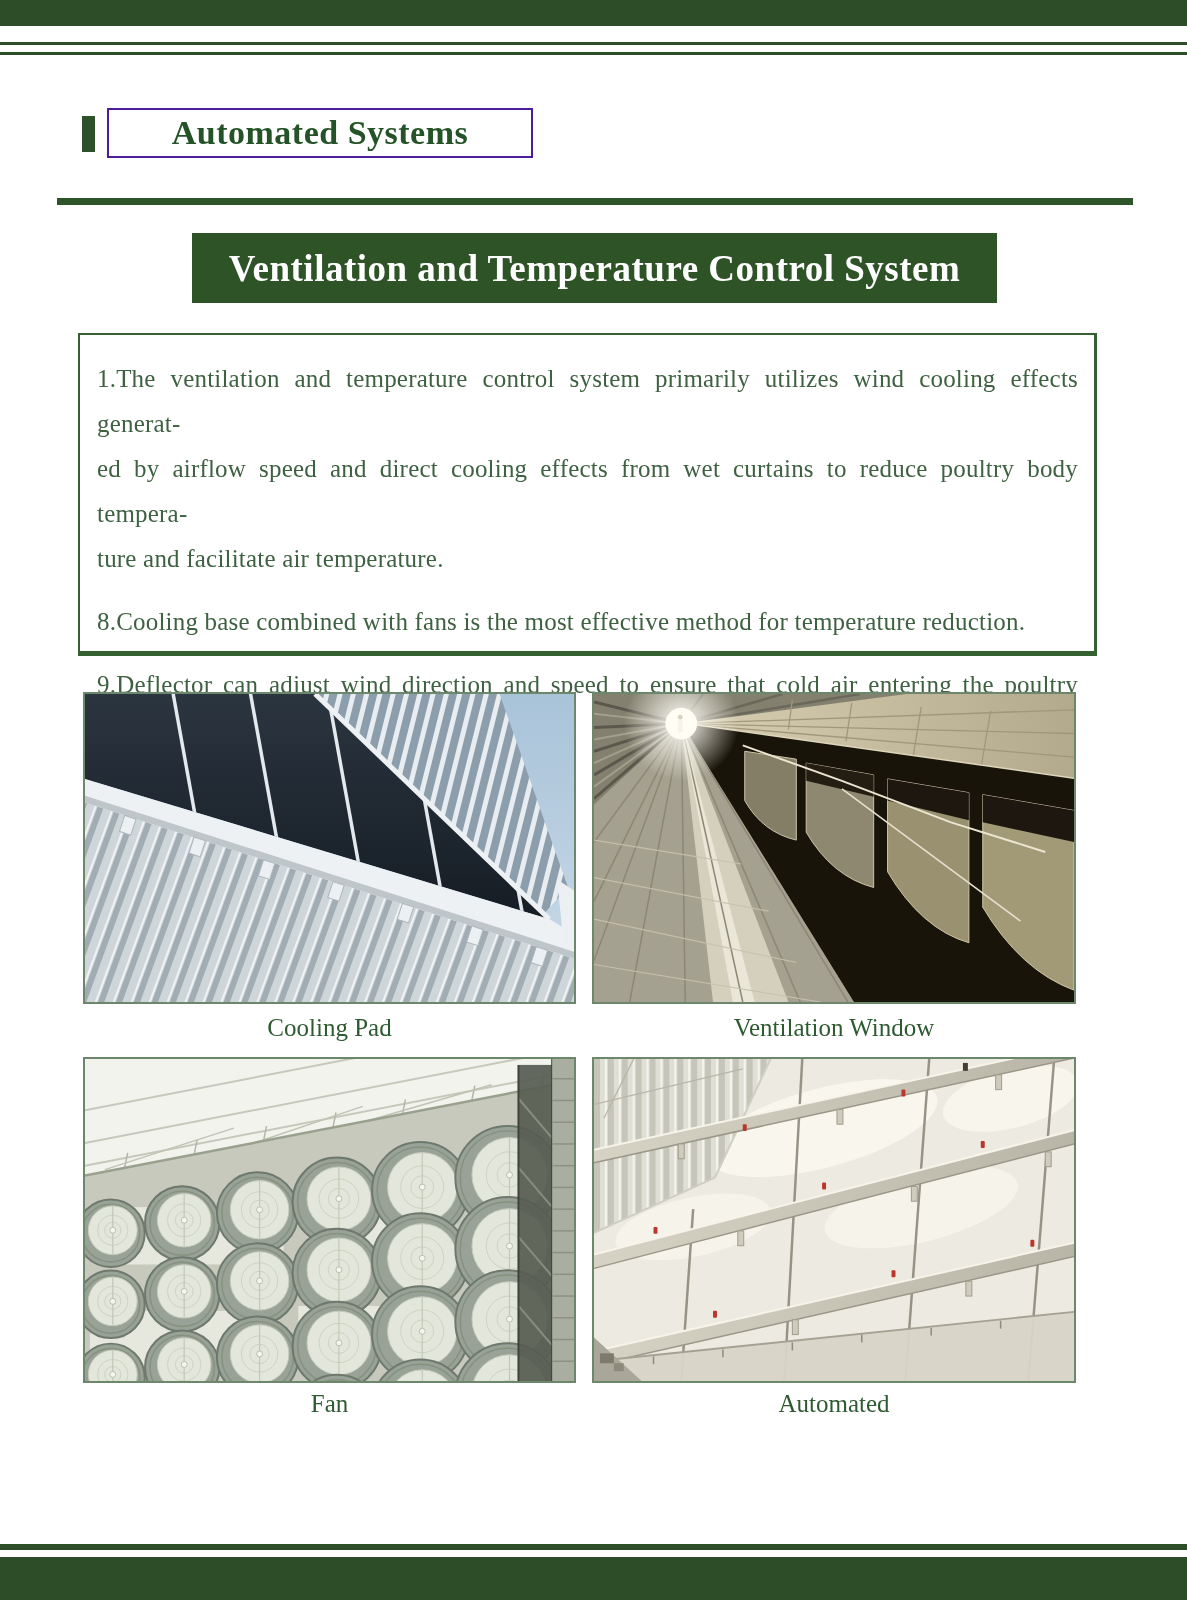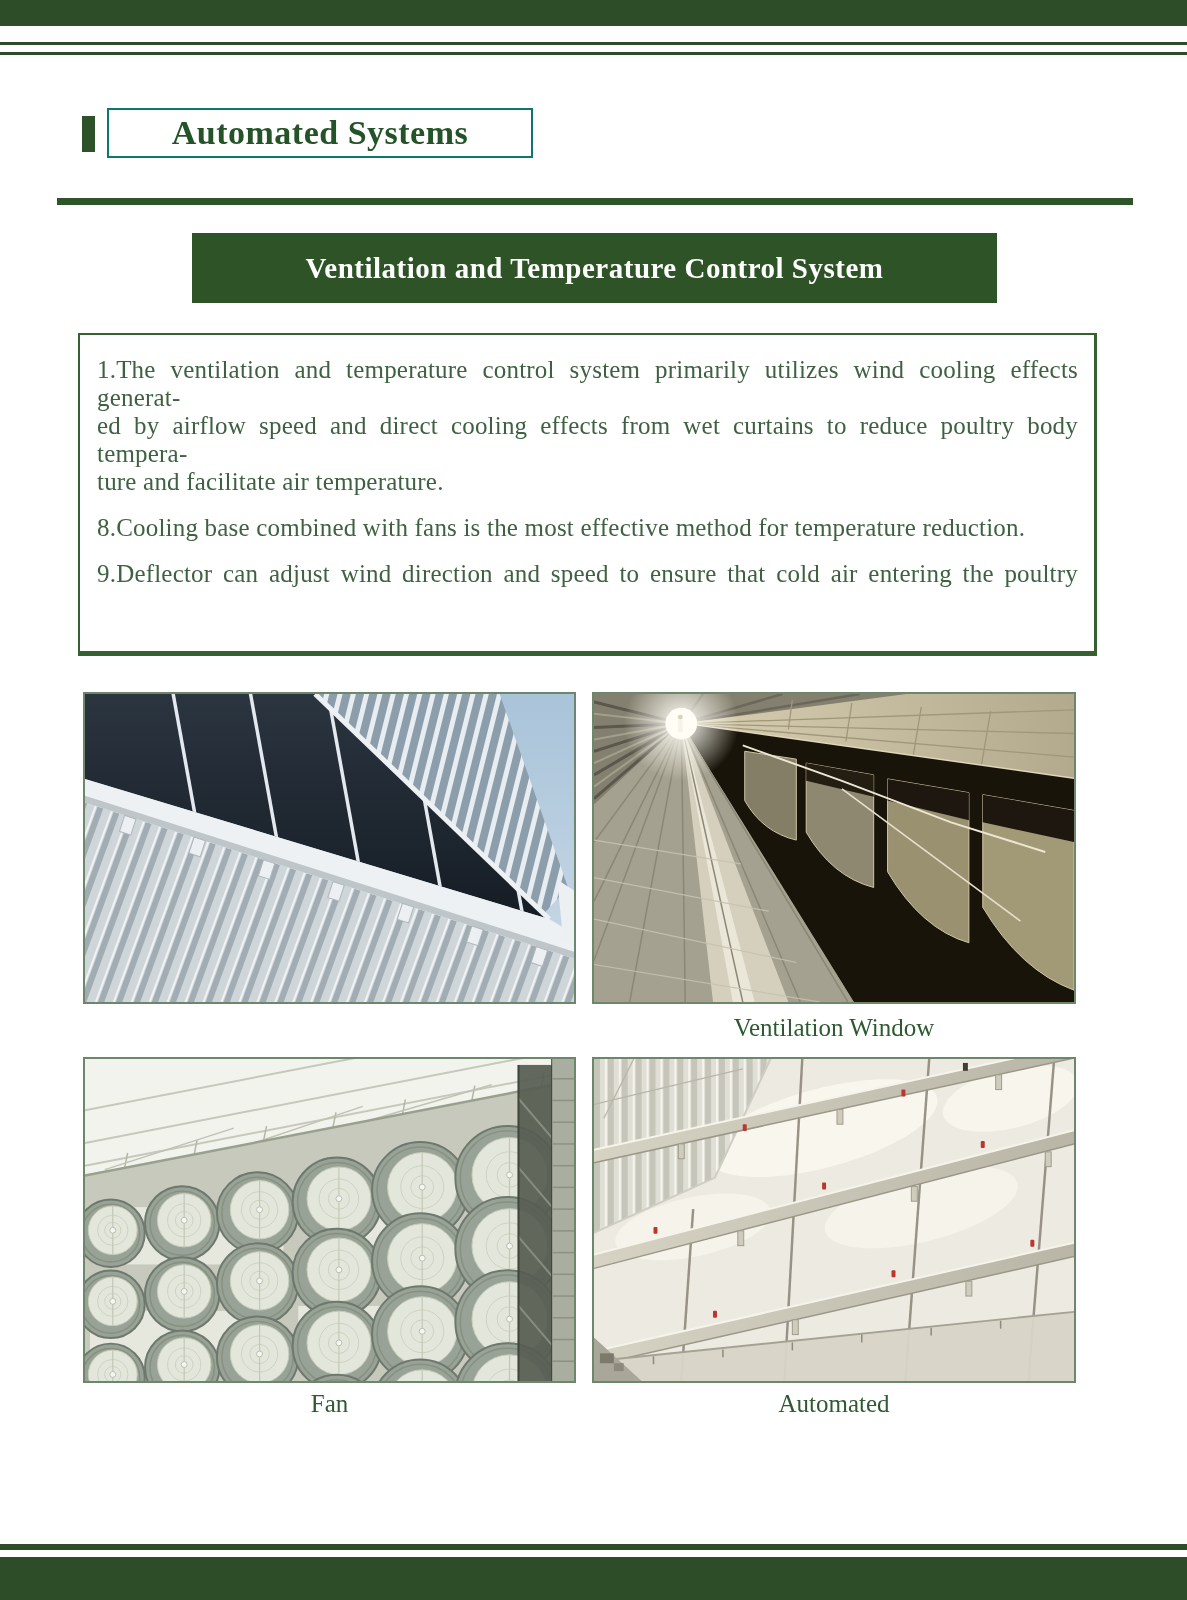"Automated Systems" .titlebox { border: 2px solid #0f766e -> 2px solid #4c1d95 }
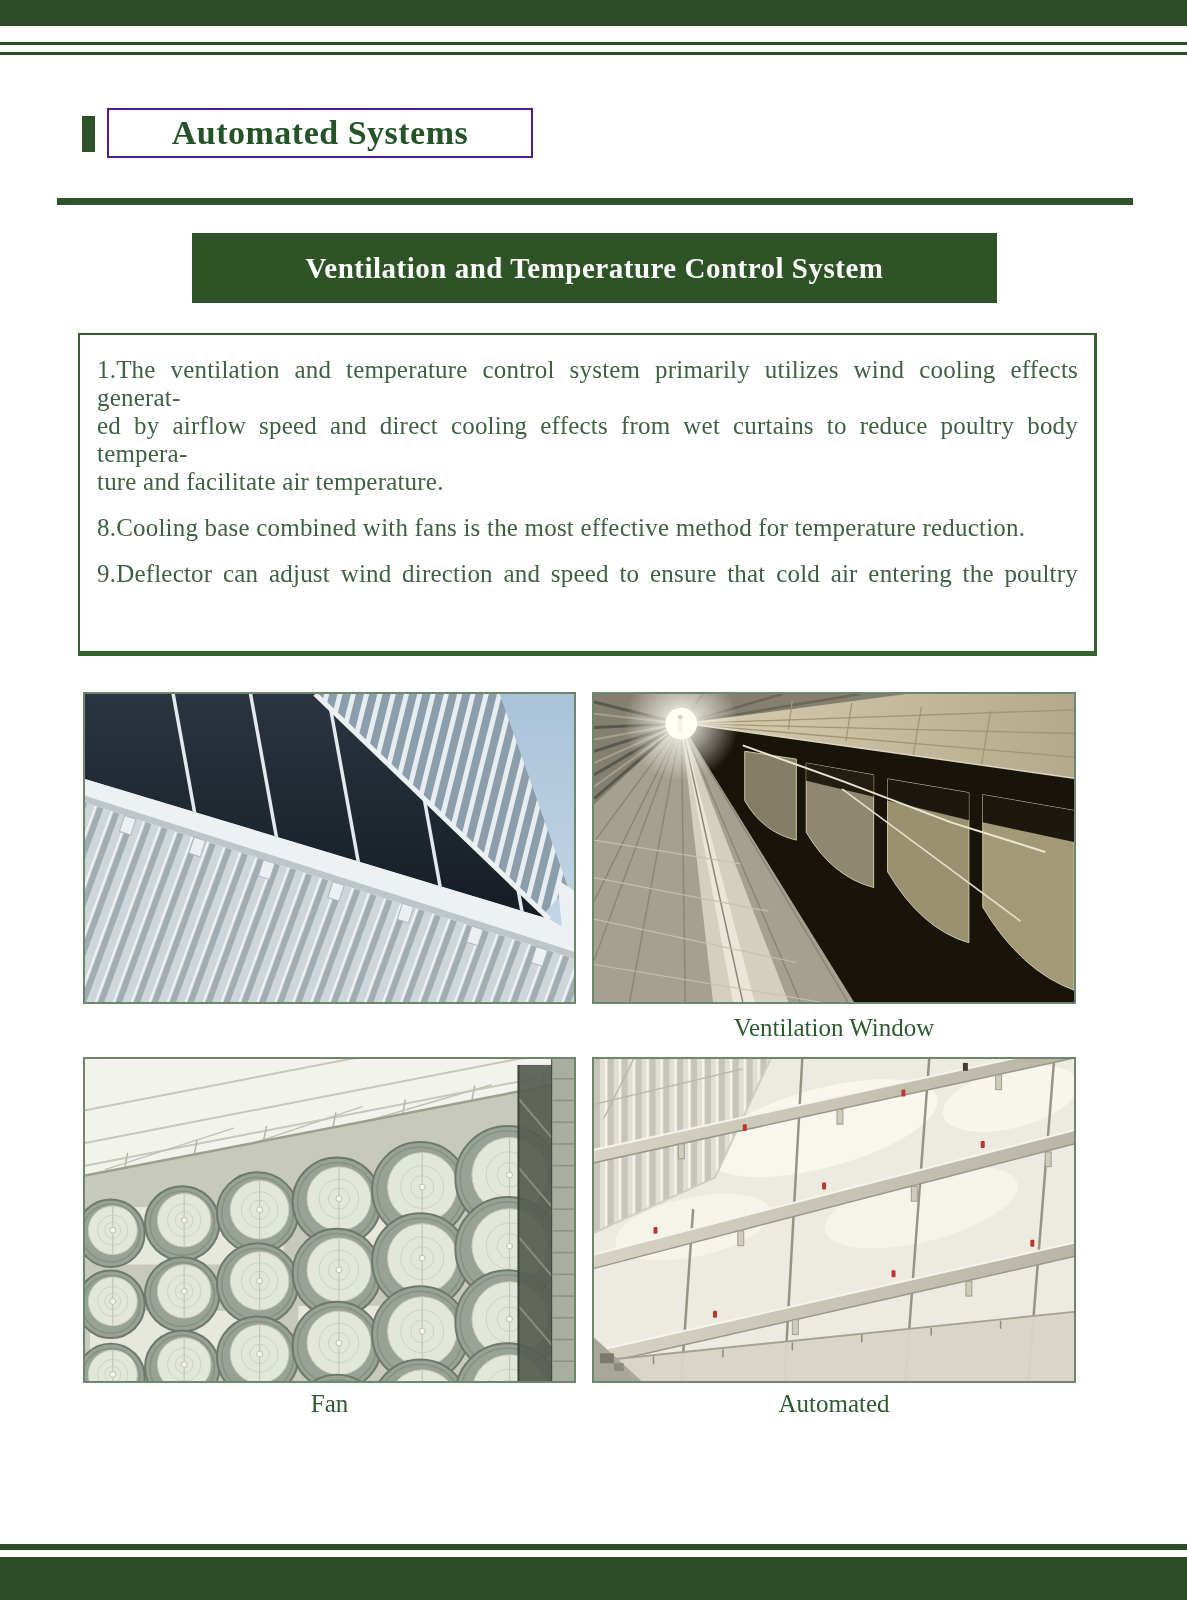"Ventilation and Temperature Control" .banner span { font-size: 29px -> 37px }
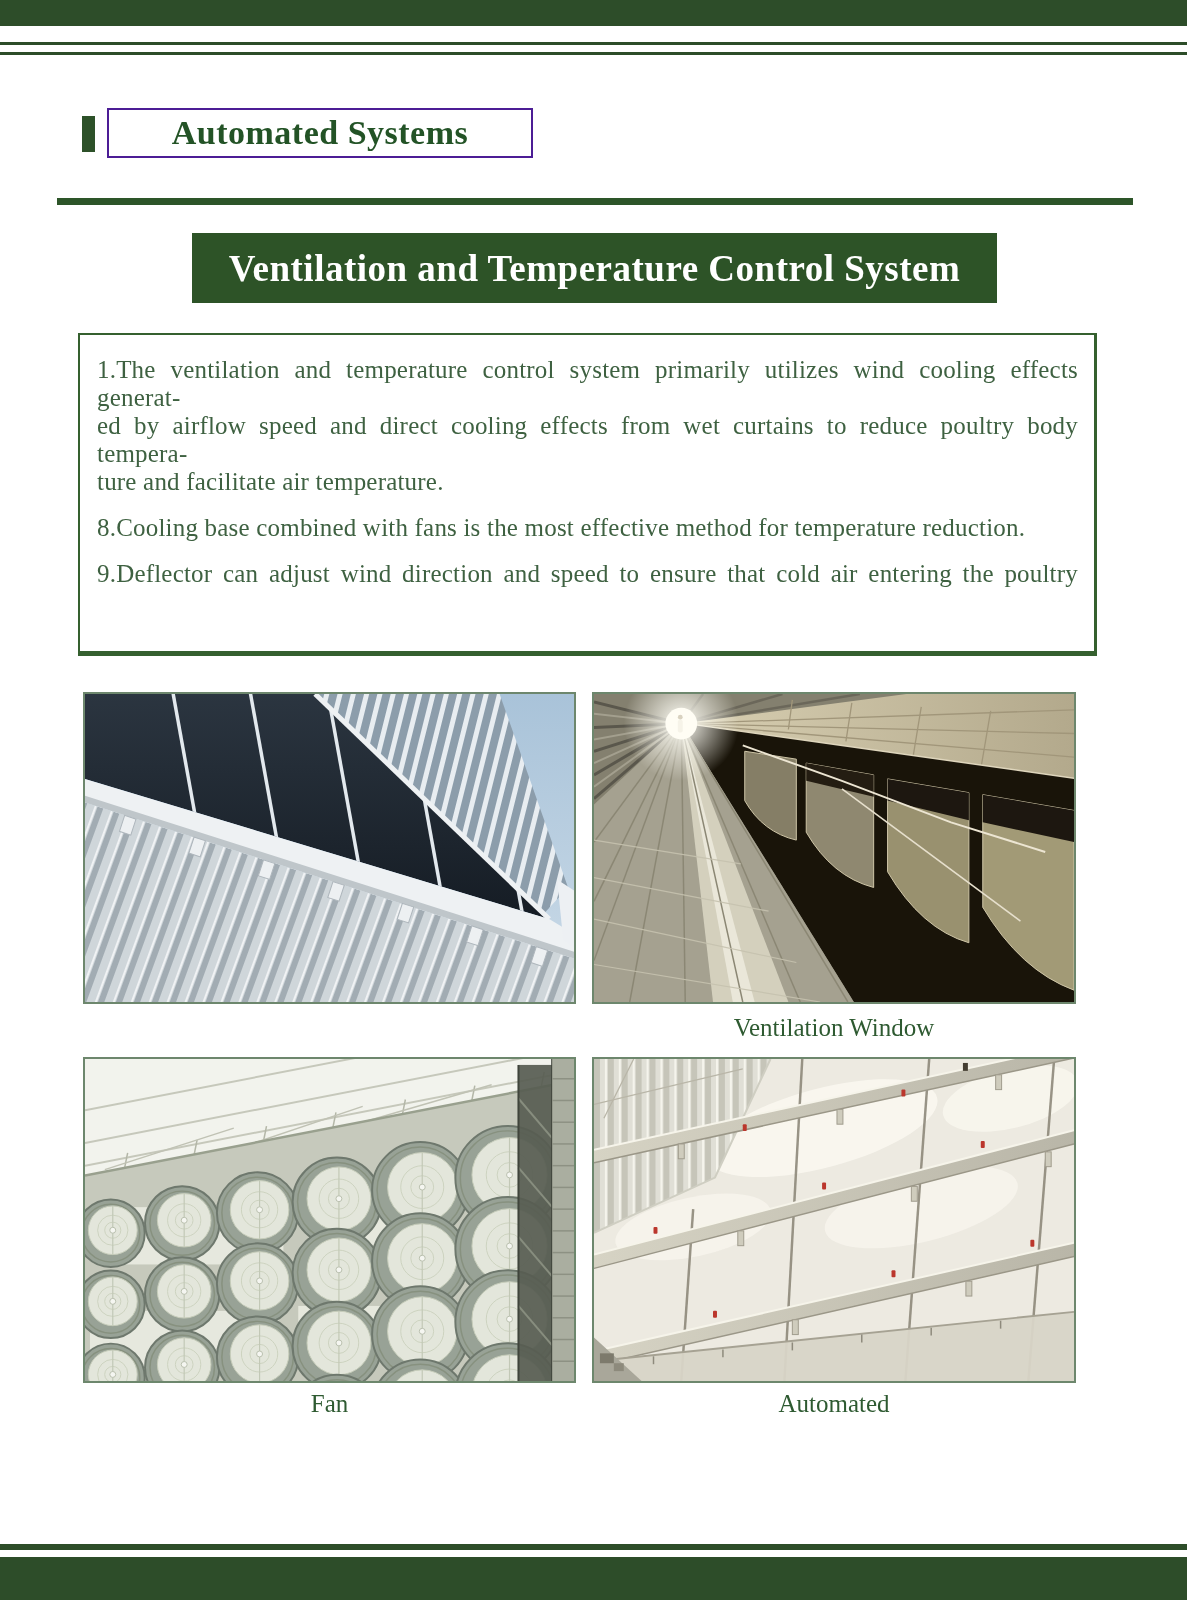"1.The ventilation and temperature" .para { line-height: 28px -> 45px }
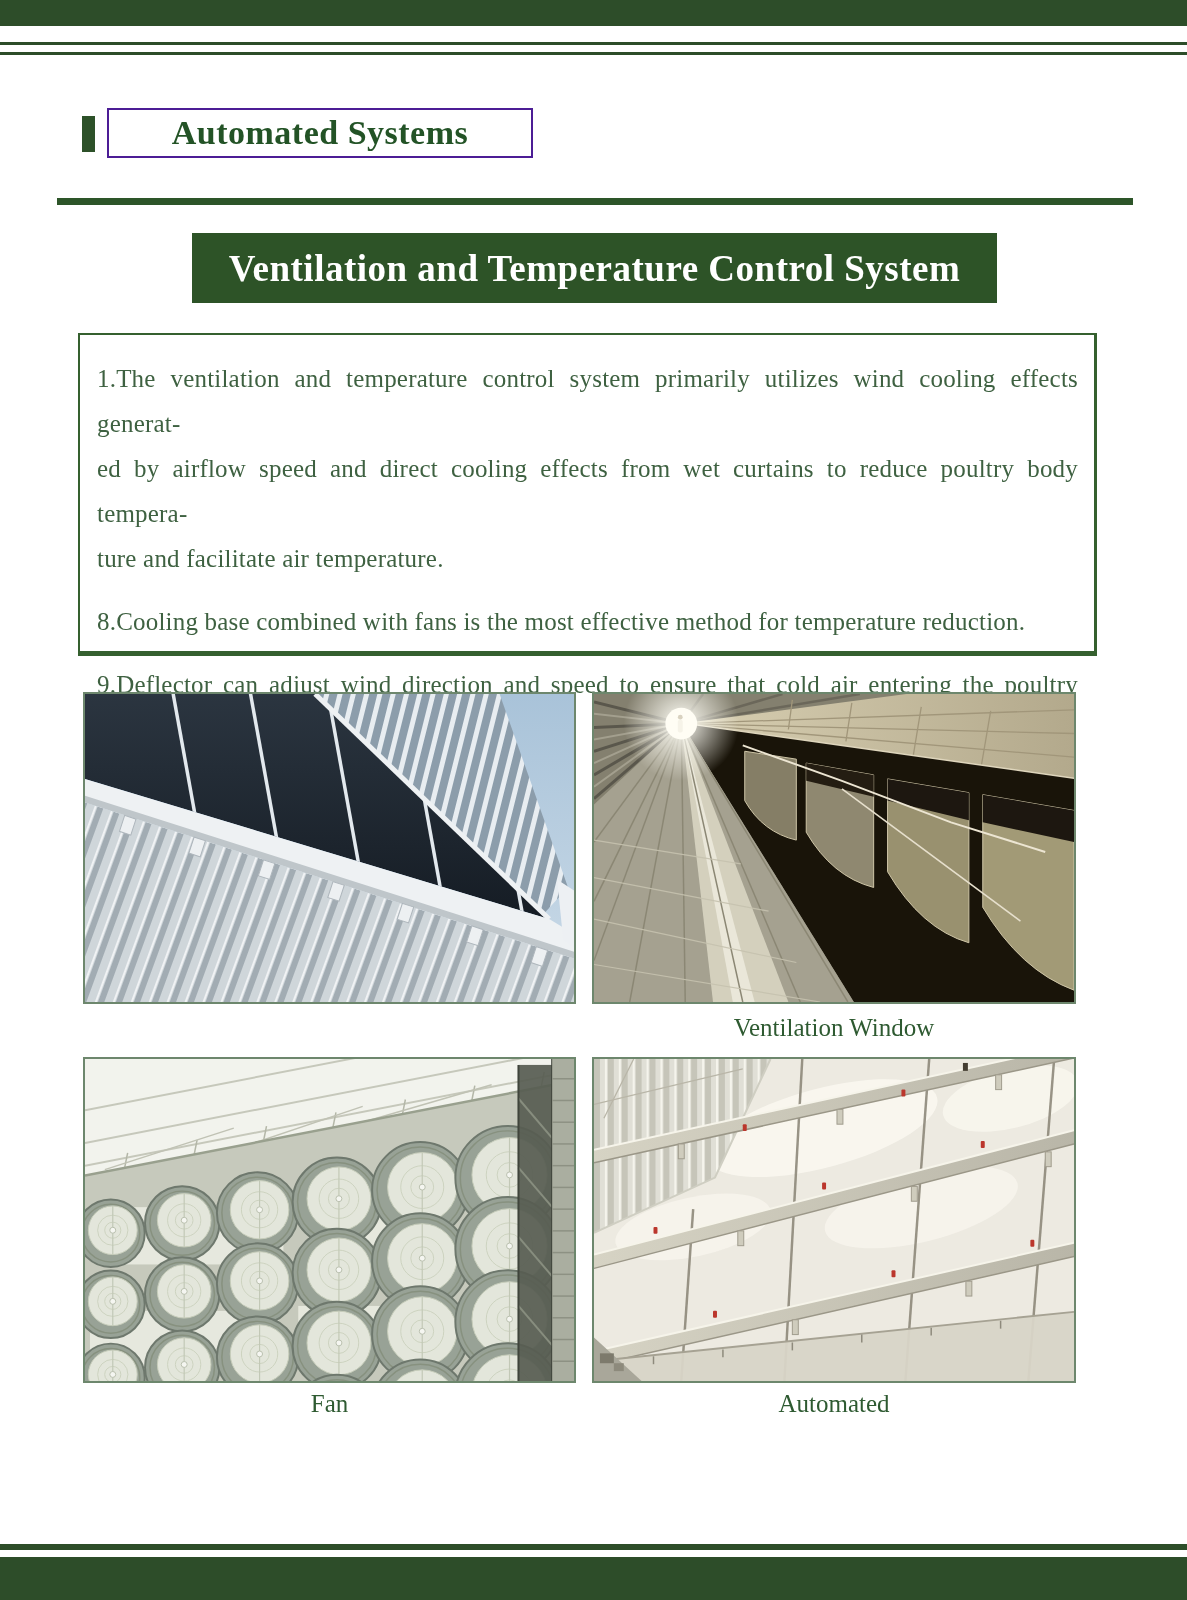"Cooling Pad" div.cap { html: none -> <div>Cooling Pad</div> }
